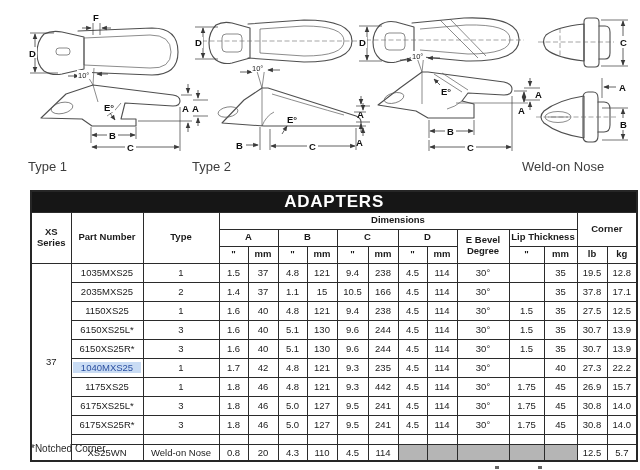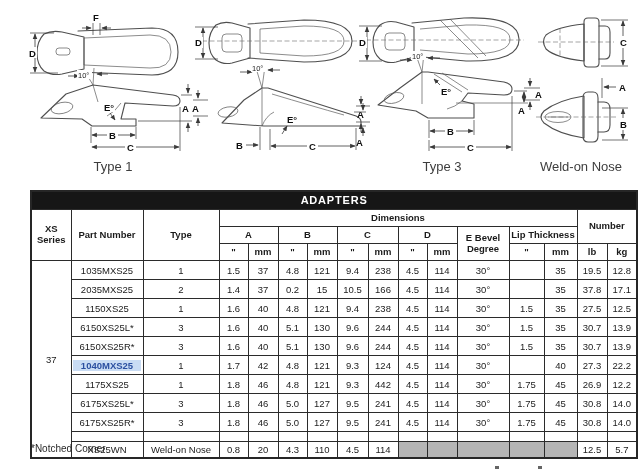"Type 1" figcaption { text-align: center -> none }
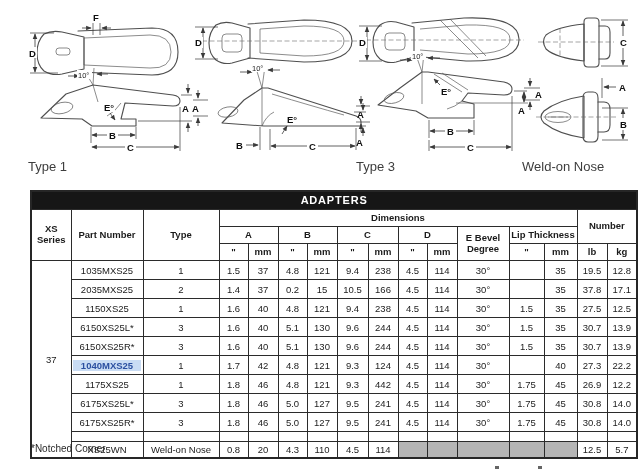"Type 2" figcaption { html: none -> <figcaption>Type 2</figcaption> }
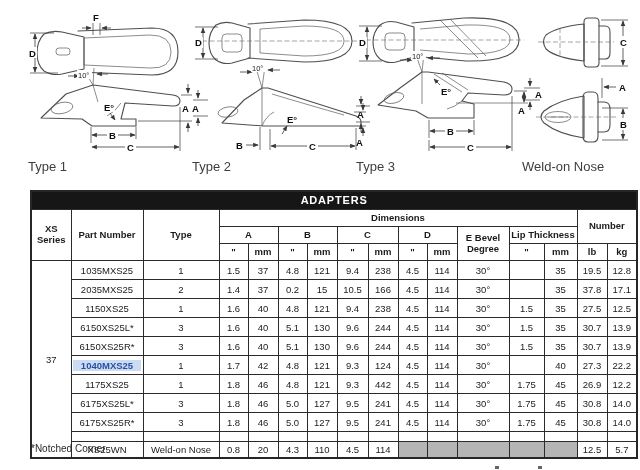"Type 3" figcaption { html: <figcaption>Type 3</figcaption> -> none }
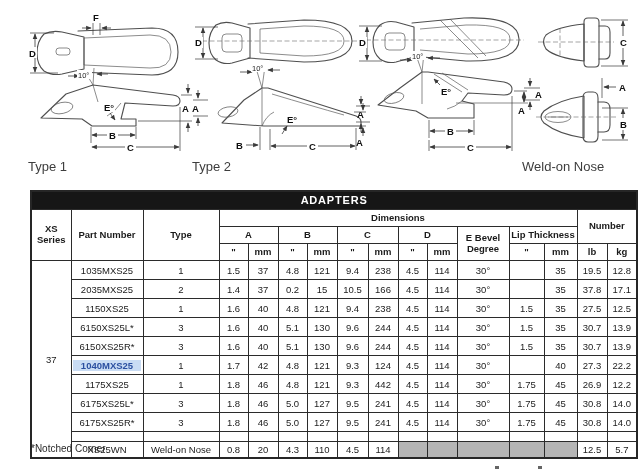"ADAPTERS" .tbl th.title { font-size: 11px -> 17px }
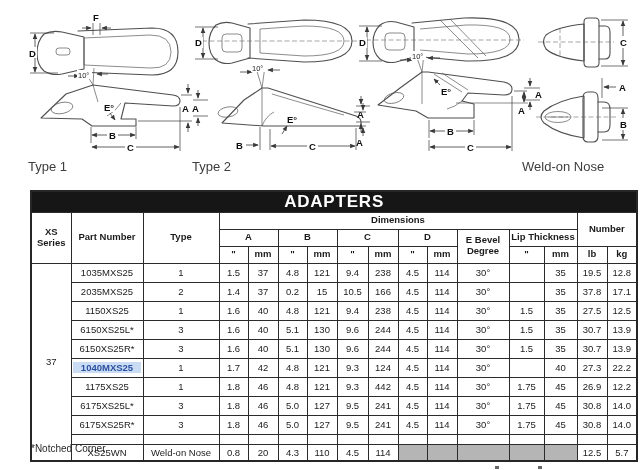"Number" th { text: Number -> Corner }
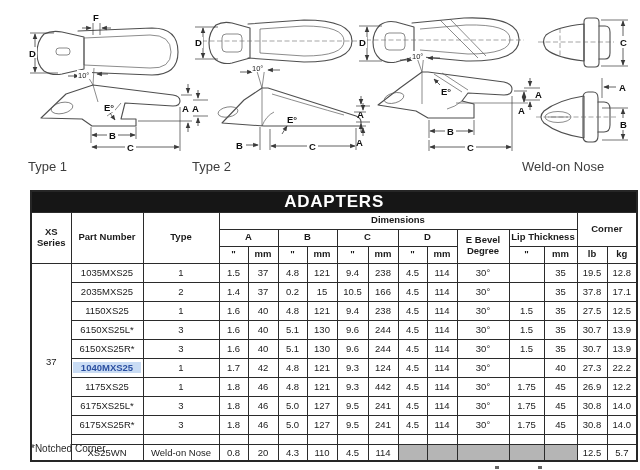"0.2" td { text: 0.2 -> 1.1 }
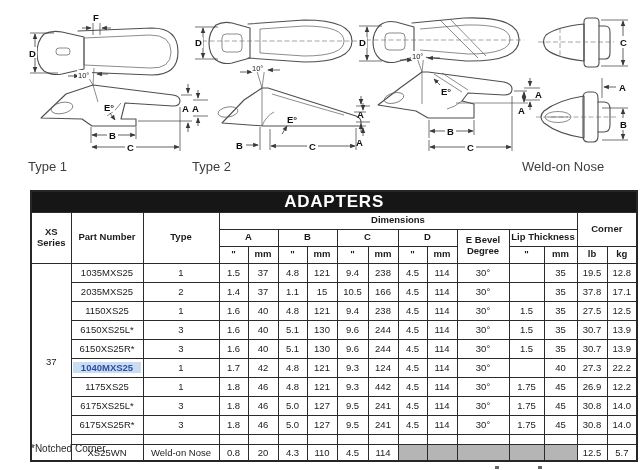"1040MXS25" .hl { font-weight: bold -> normal }
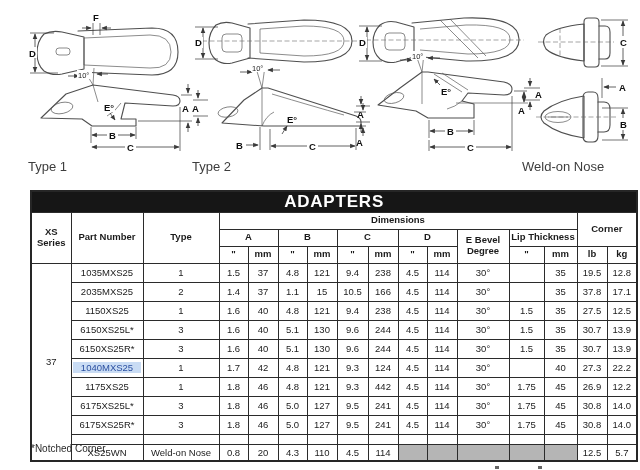"124" td { text: 124 -> 235 }
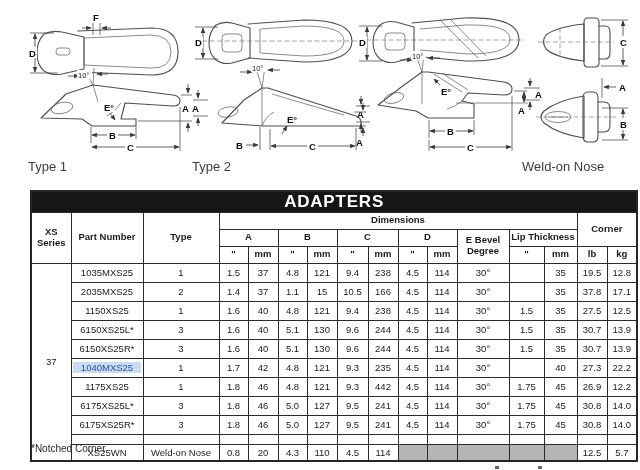"12.2" td { text: 12.2 -> 15.7 }
